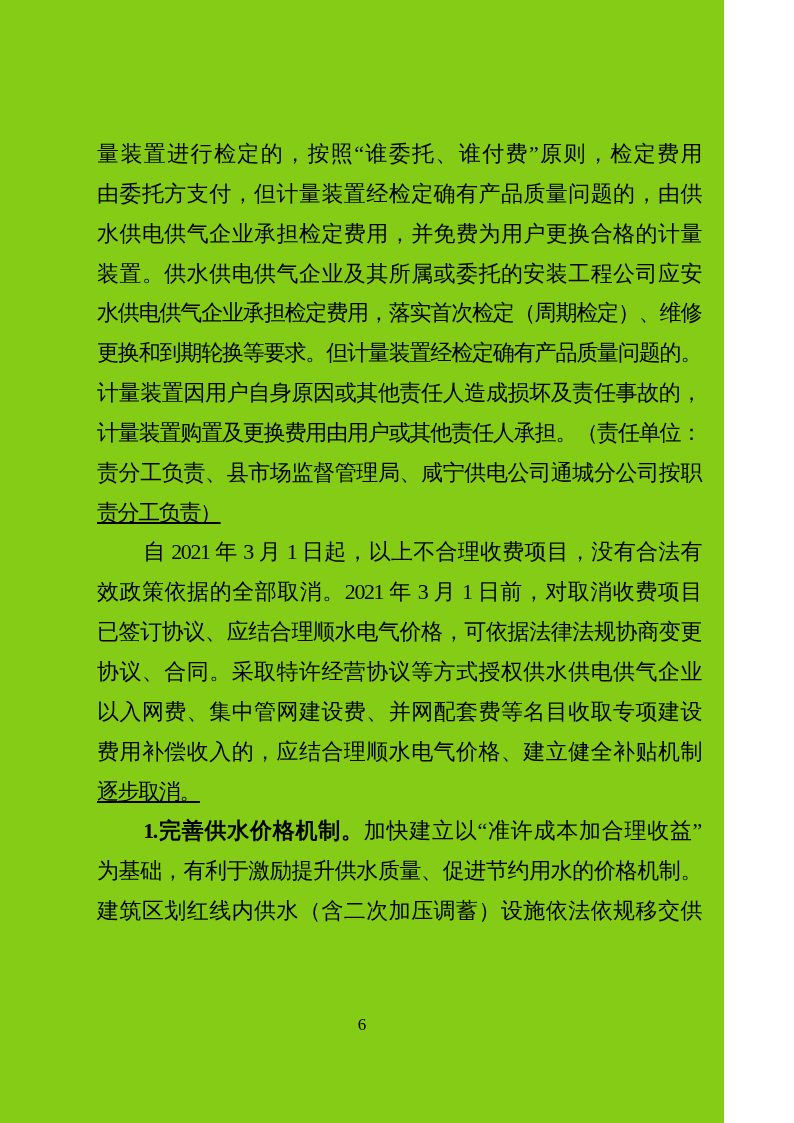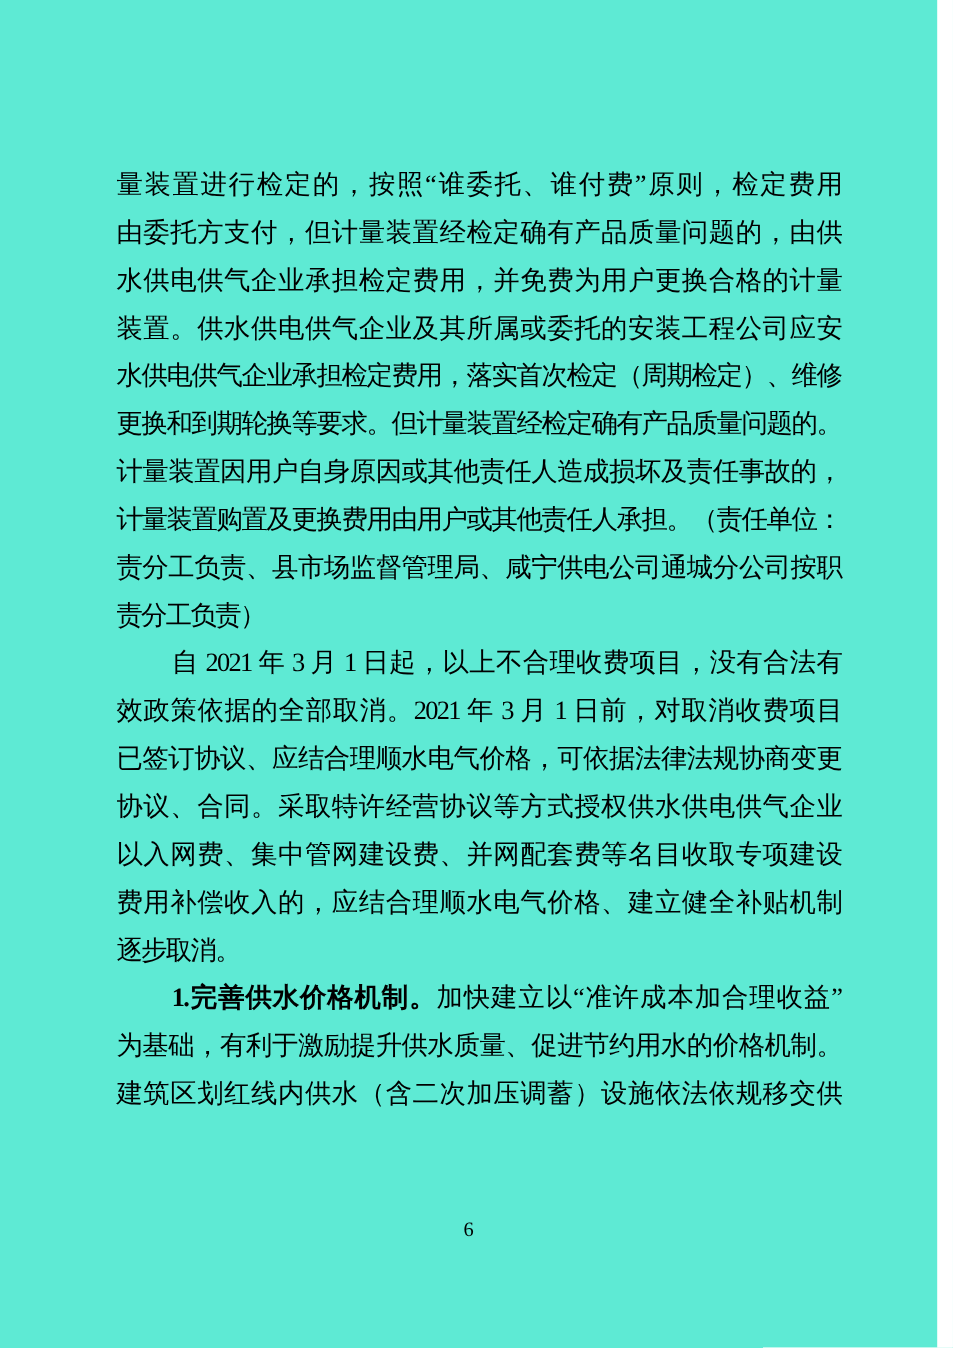"量装置进行检定的，按照“谁委托、谁付费”原则，检定费用" .page { background: #5eead4 -> #84cc16; width: 781px -> 724px }
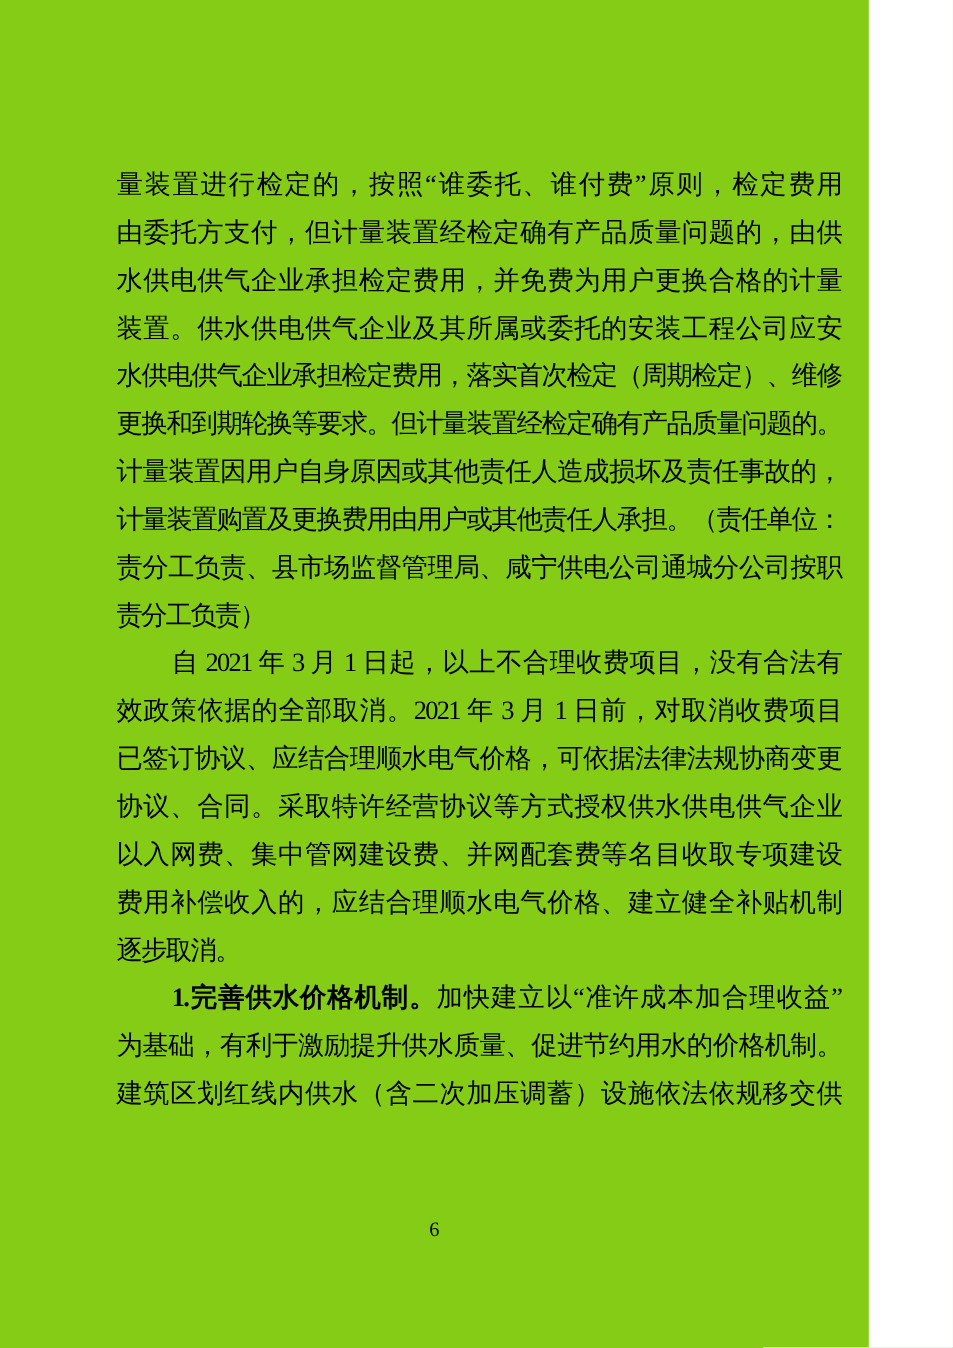"责分工负责）" .line.no-just { text-decoration: none -> underline }
